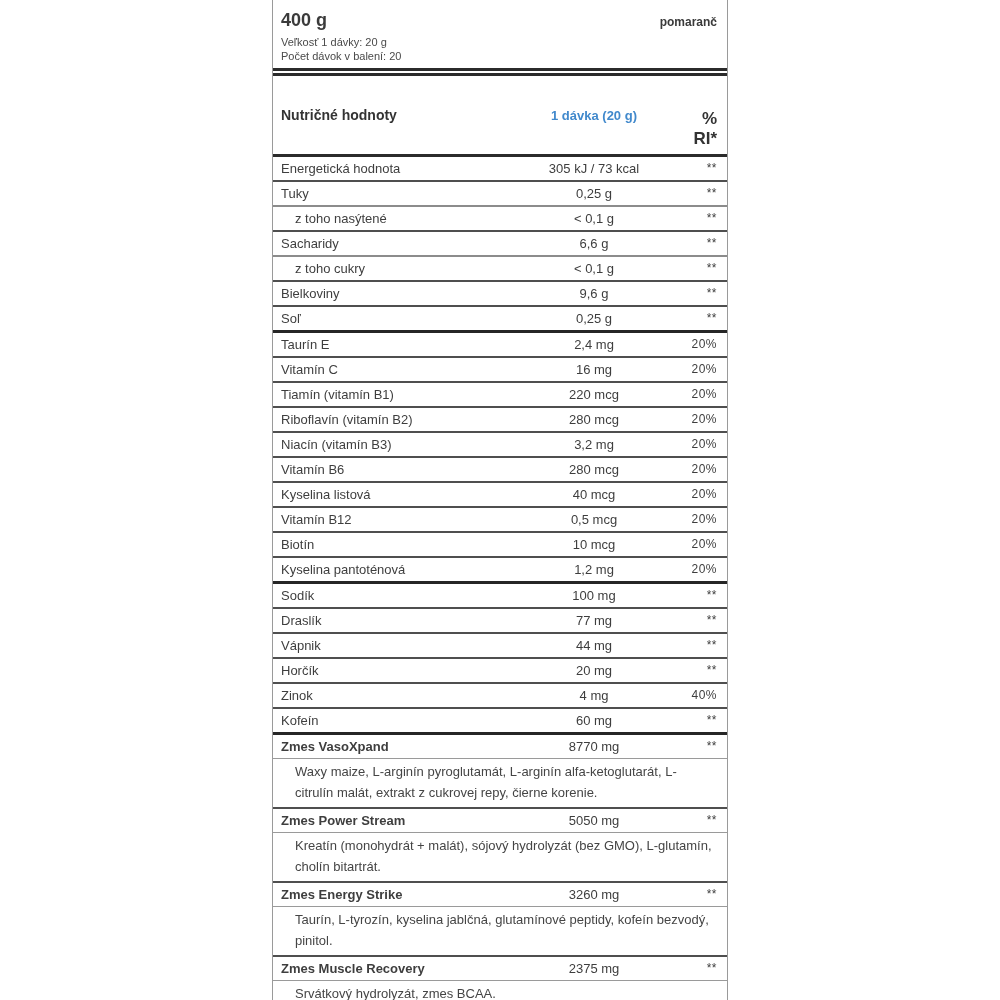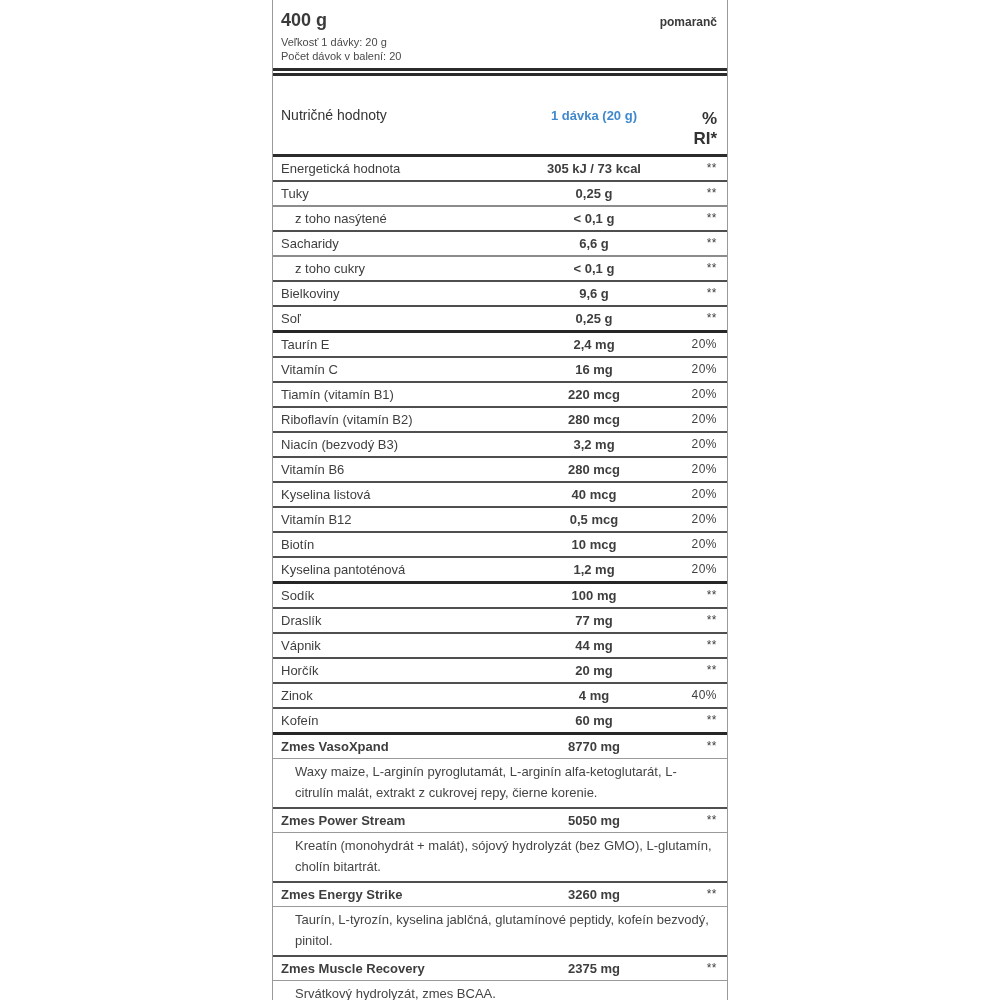"Nutričné hodnoty" .thead .c-label { font-weight: normal -> bold }
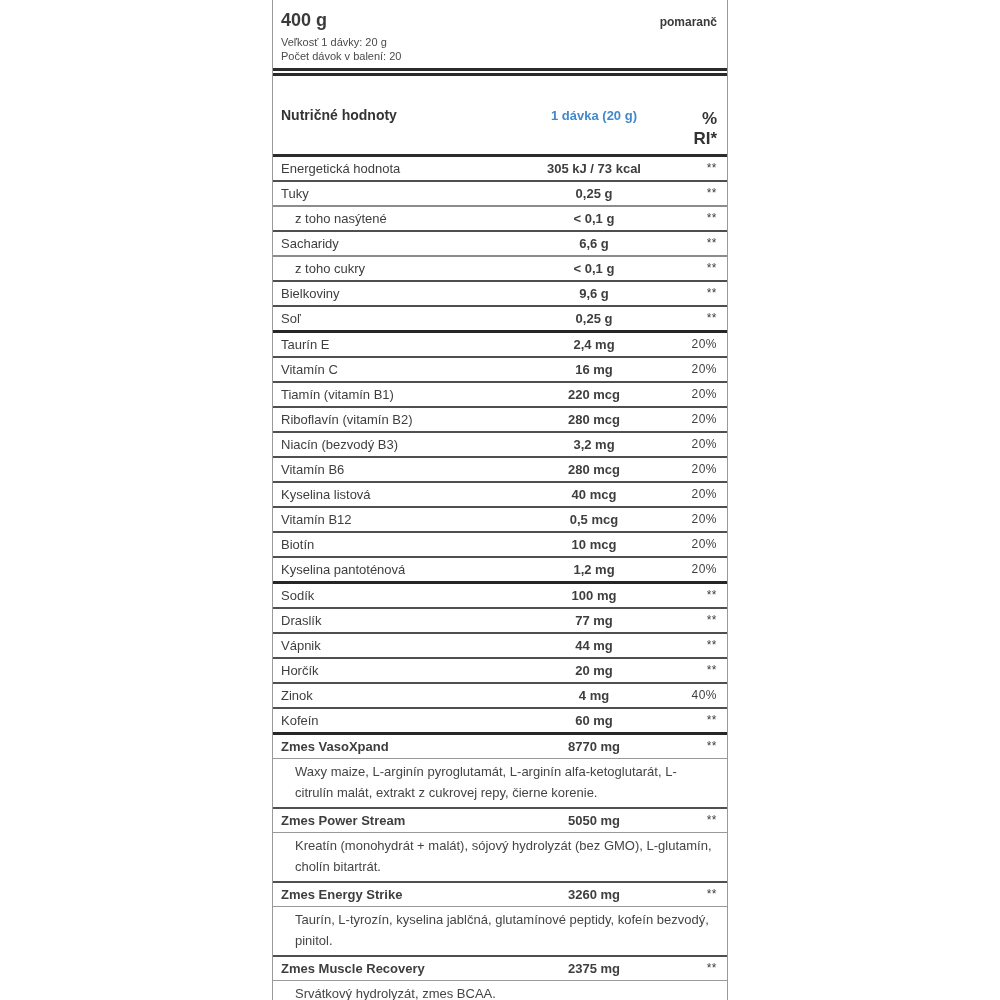"305 kJ / 73 kcal" .c-val { font-weight: bold -> none }
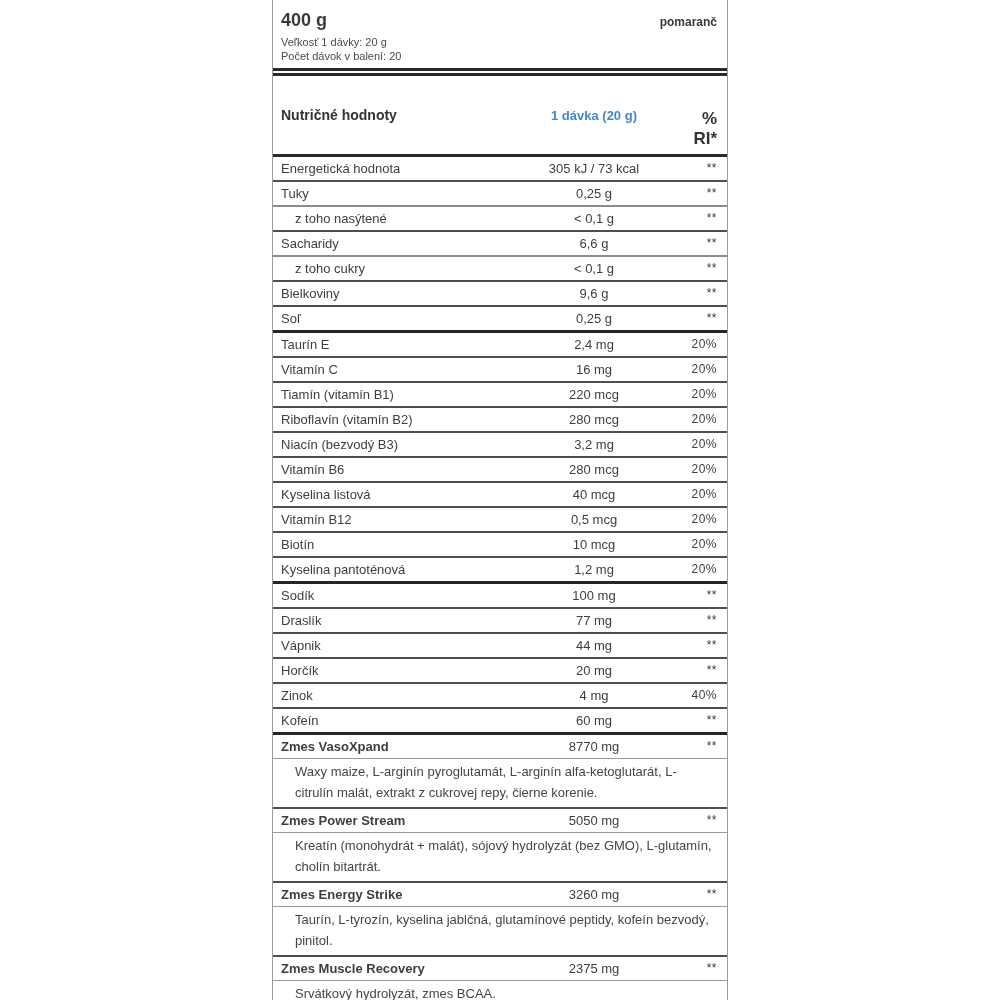"Niacín (bezvodý B3)" span.c-label { text: bezvodý -> vitamín }
